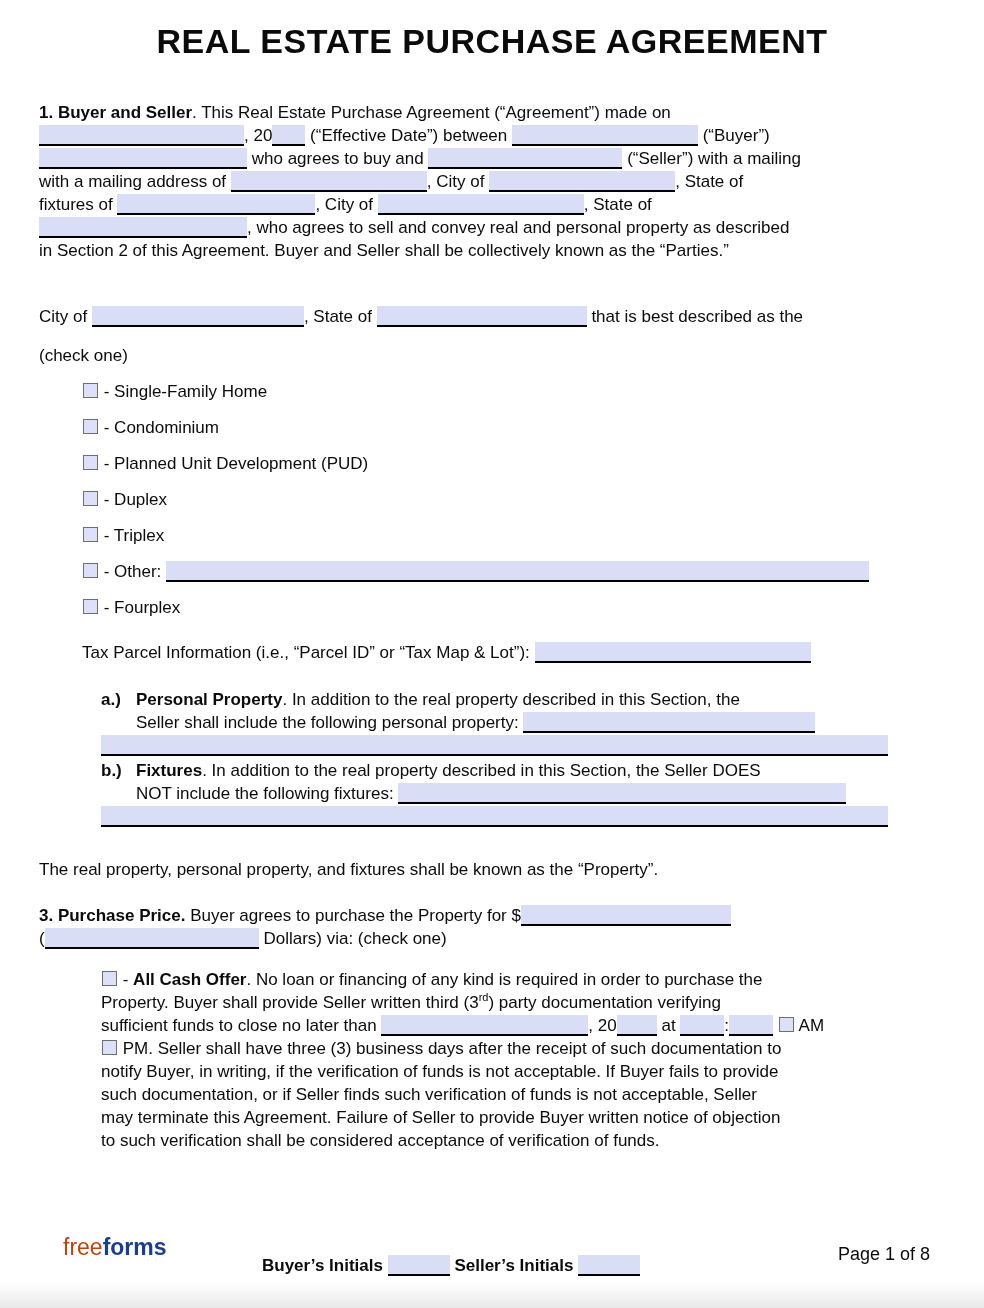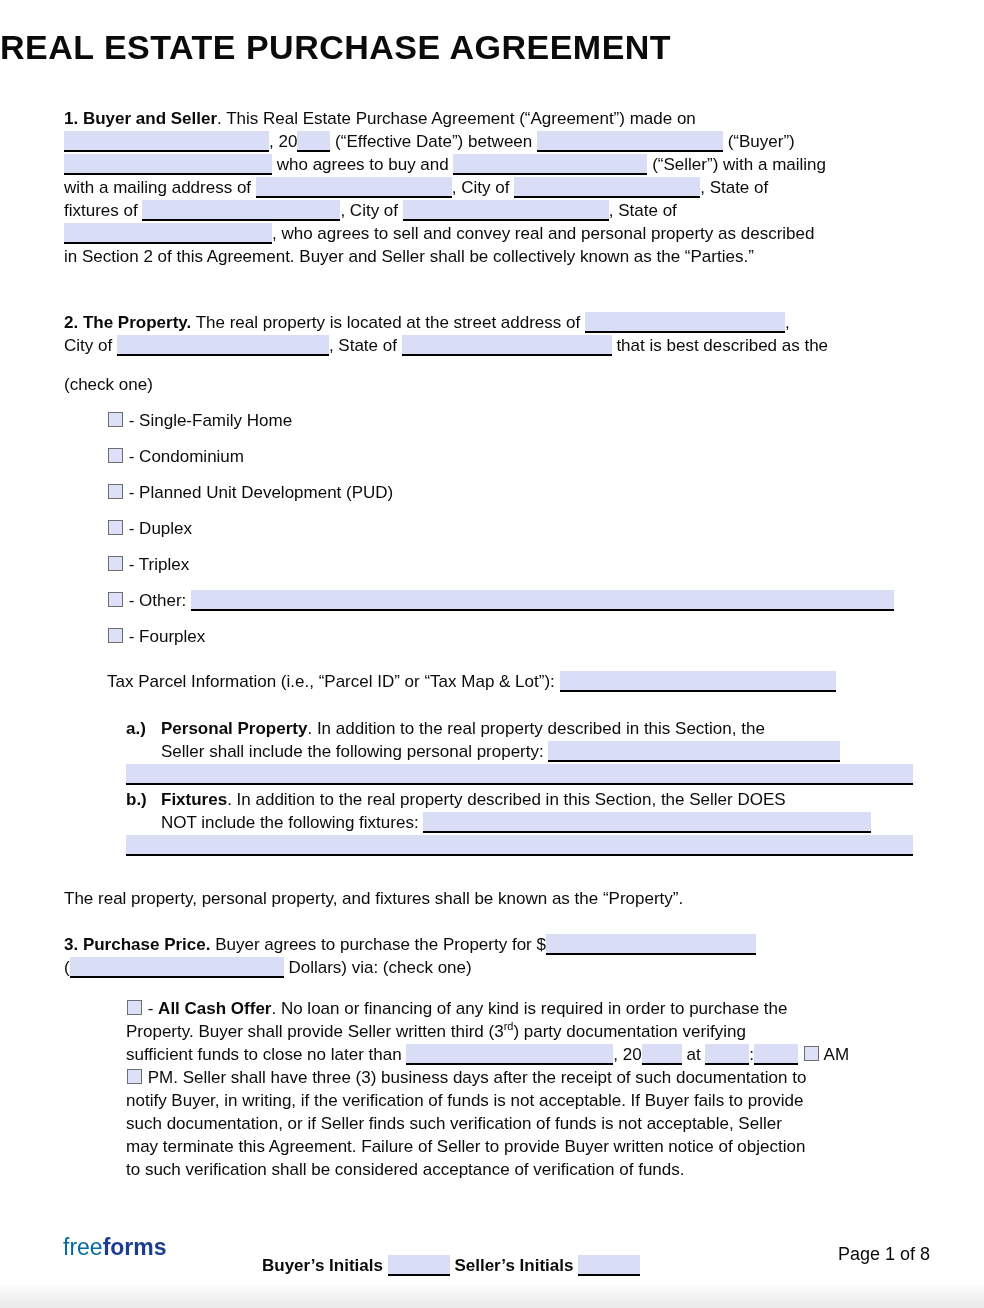"REAL ESTATE PURCHASE AGREEMENT" .title { padding-top: 27px -> 21px; text-align: none -> center }
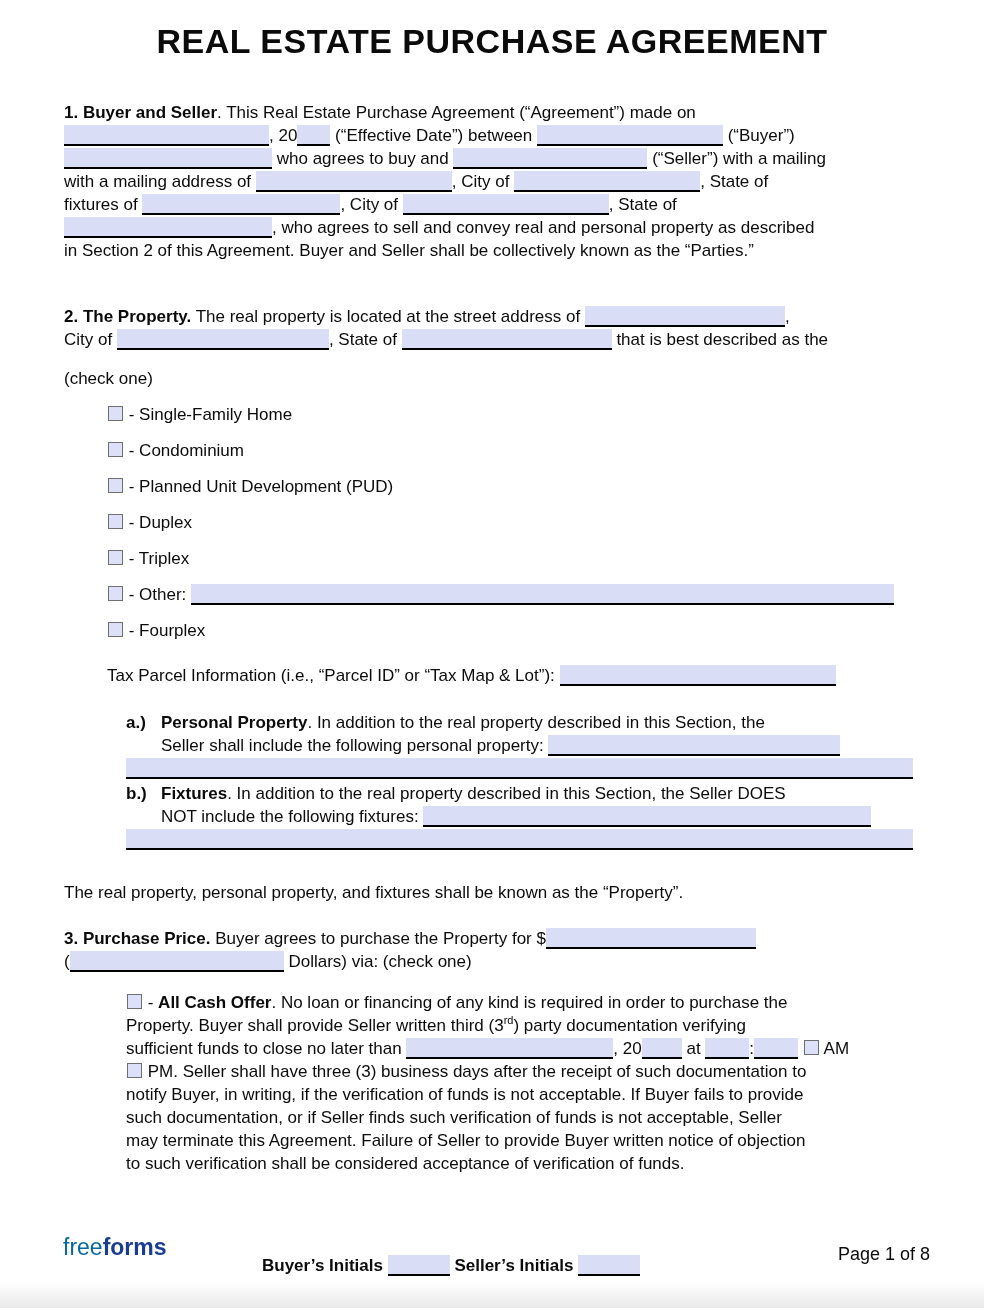"1. Buyer and Seller. This" .content { padding: 0 64px -> 0 39px }
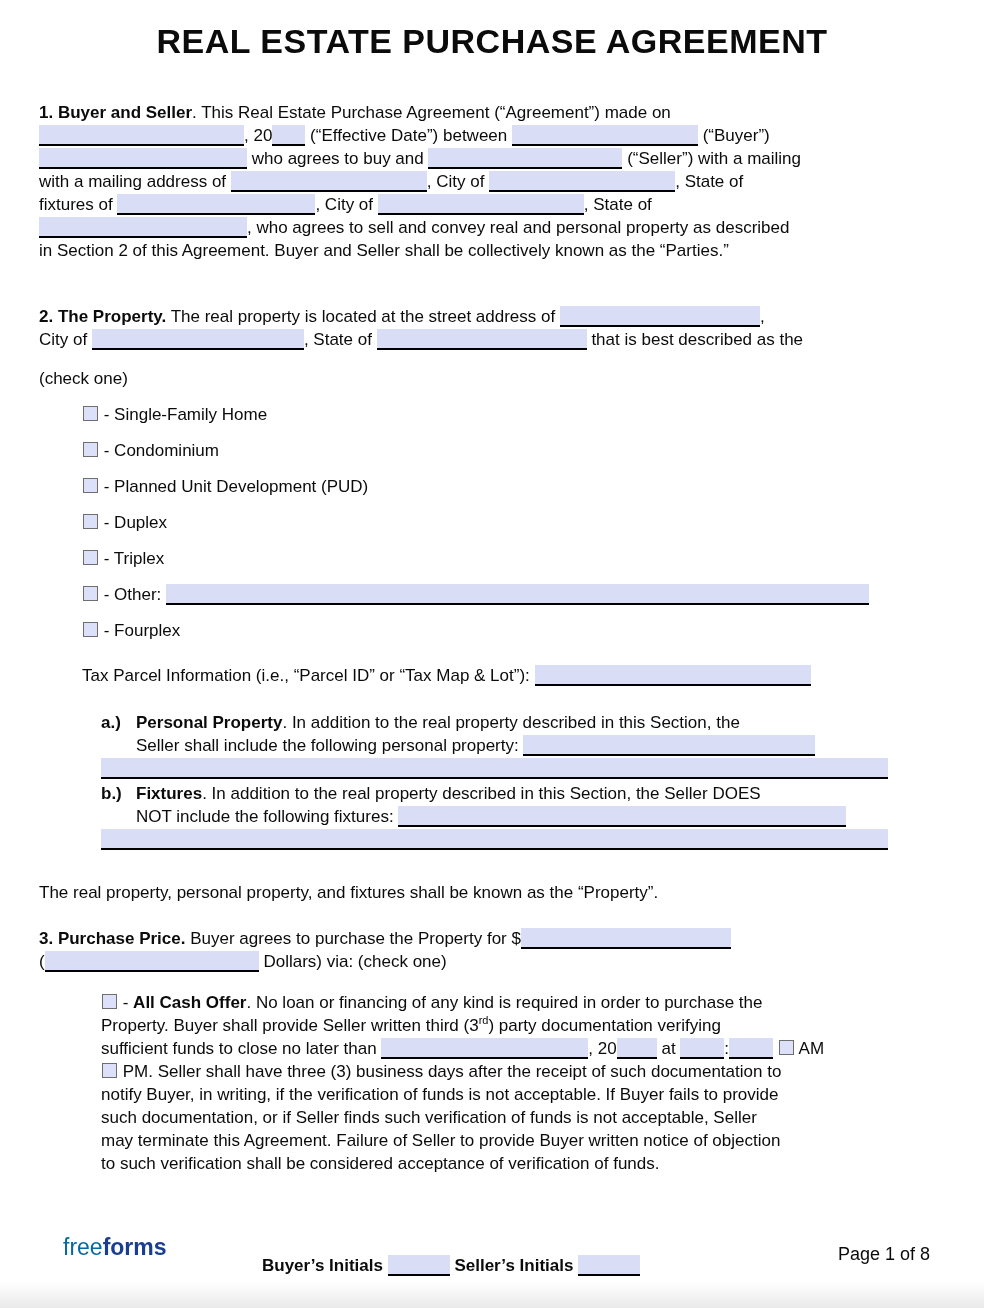"2. The Property. The real" div.ln { html: <div><span>2. The Property.</span><span> The real property is located at the street address of </span><span></span><span>,</span></div> -> none }
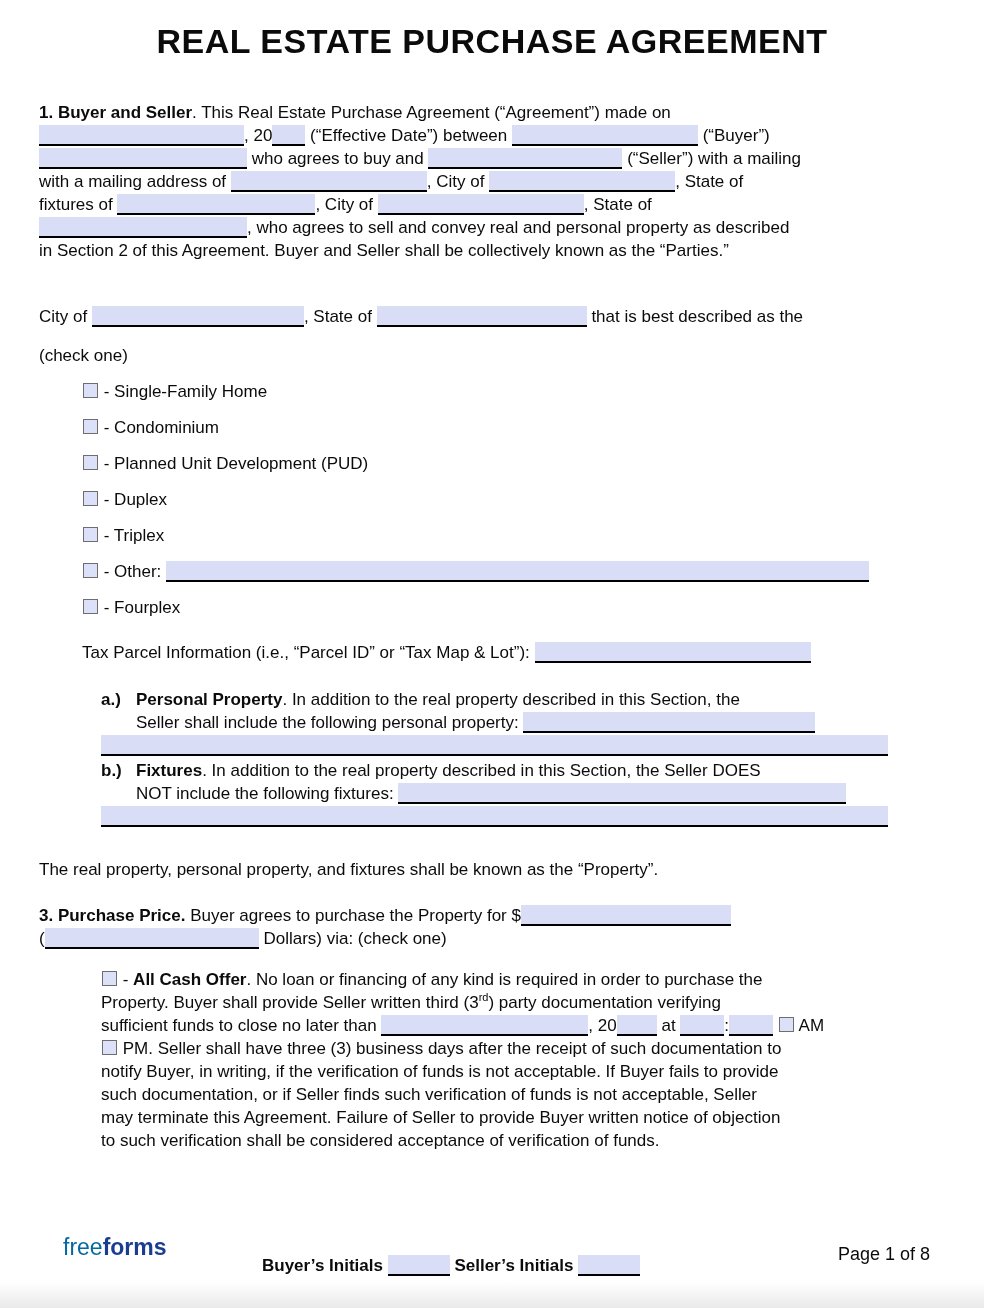"free" .logo-free { color: #0369a1 -> #c2410c }
